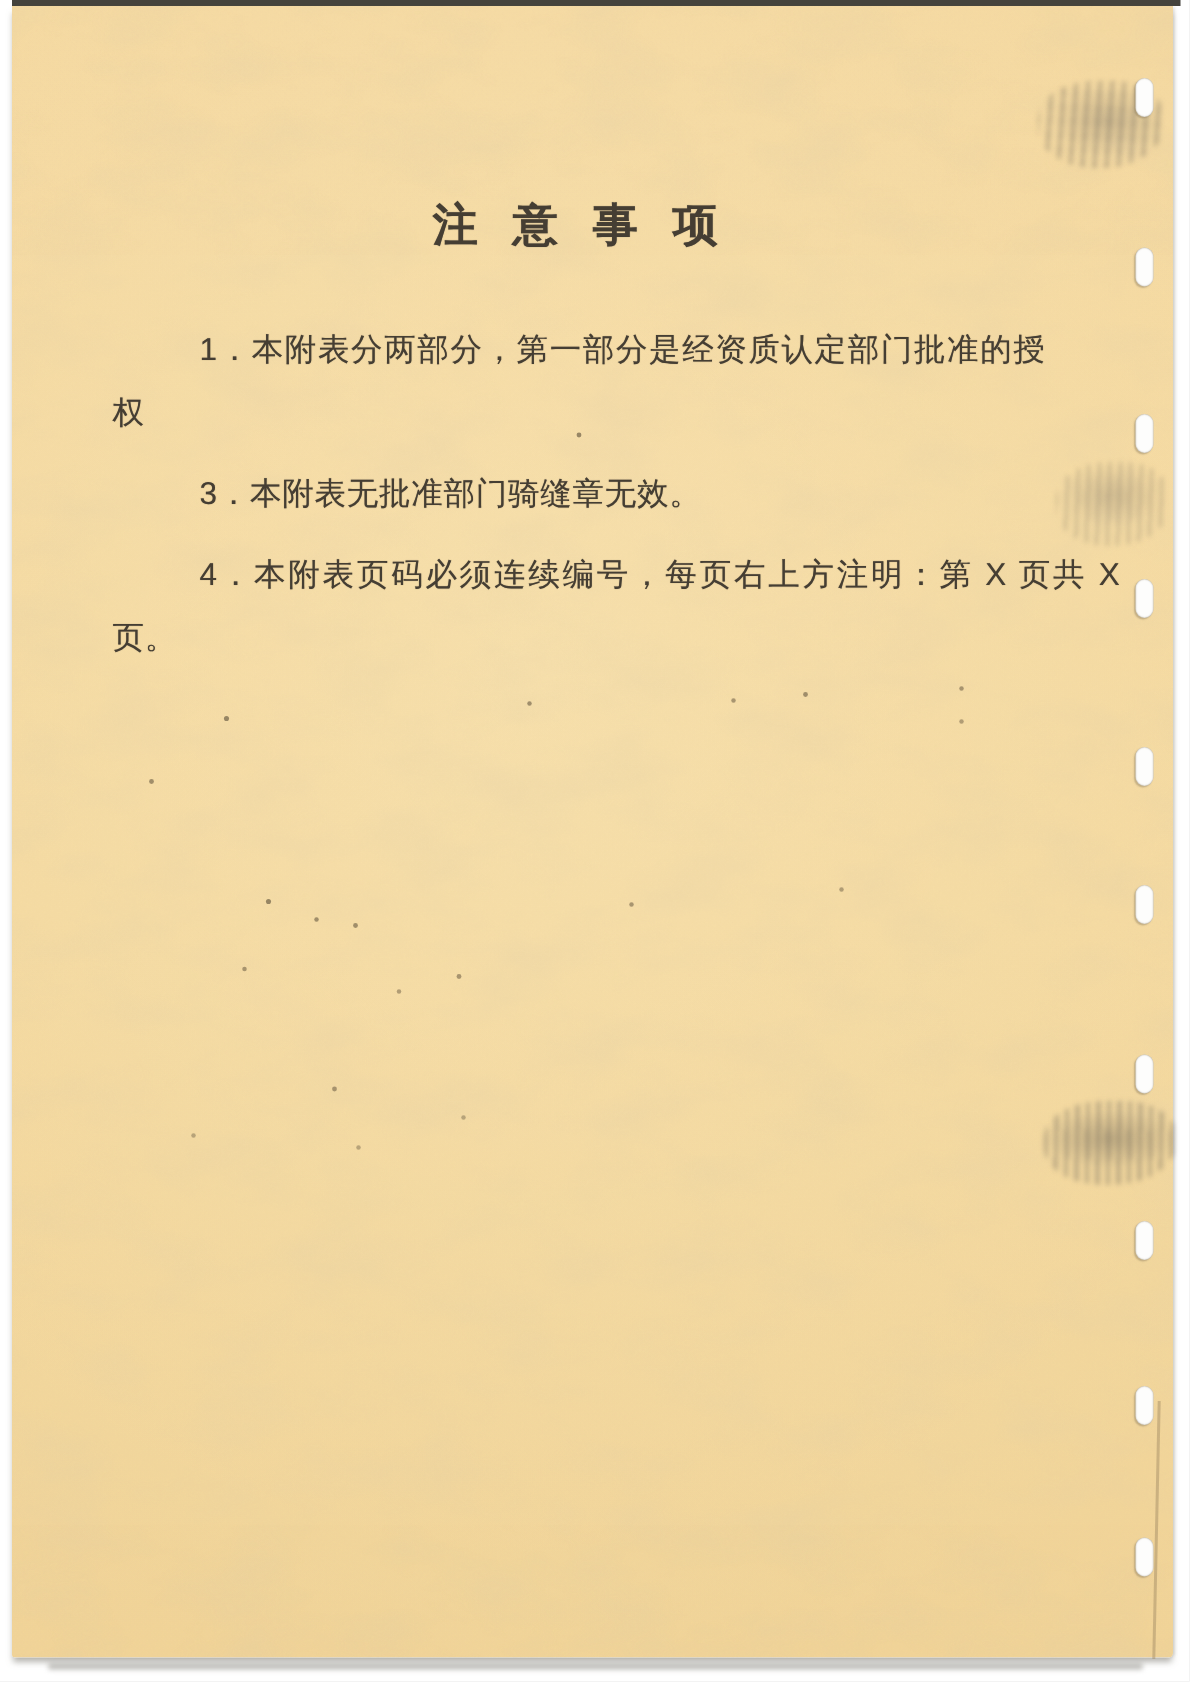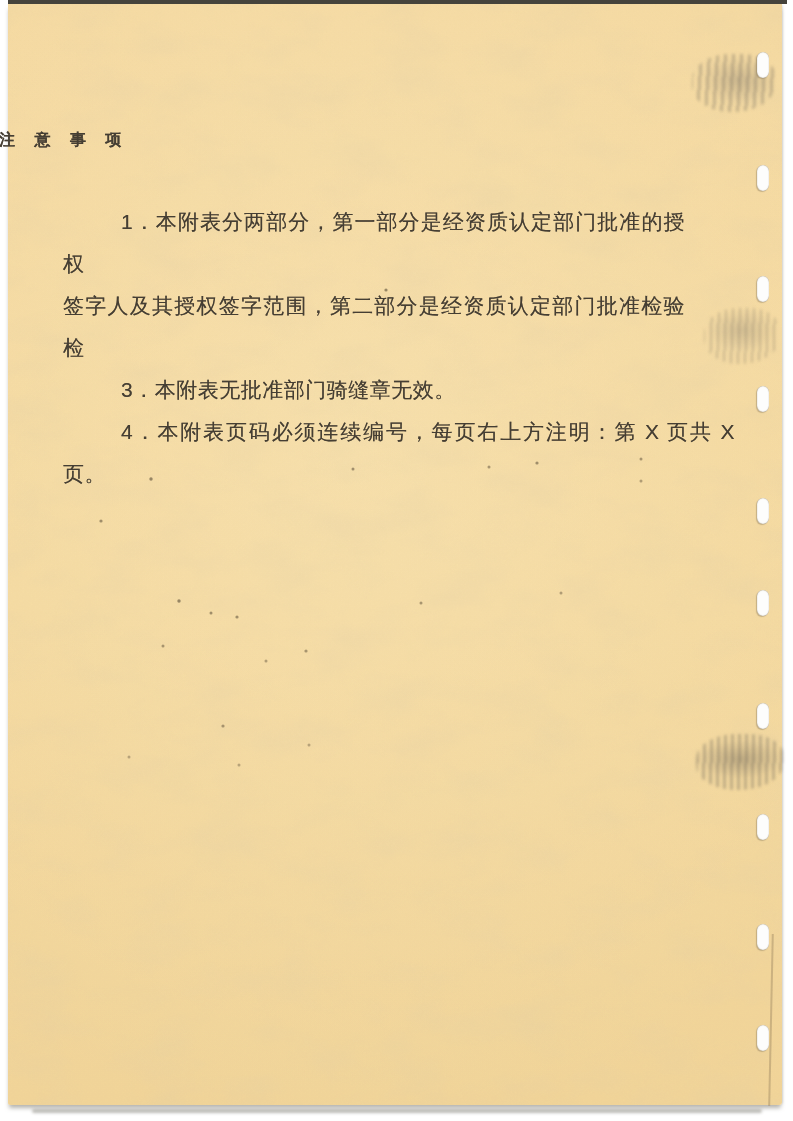"注 意 事 项" .title { font-size: 16px -> 30px; text-align: left -> center }
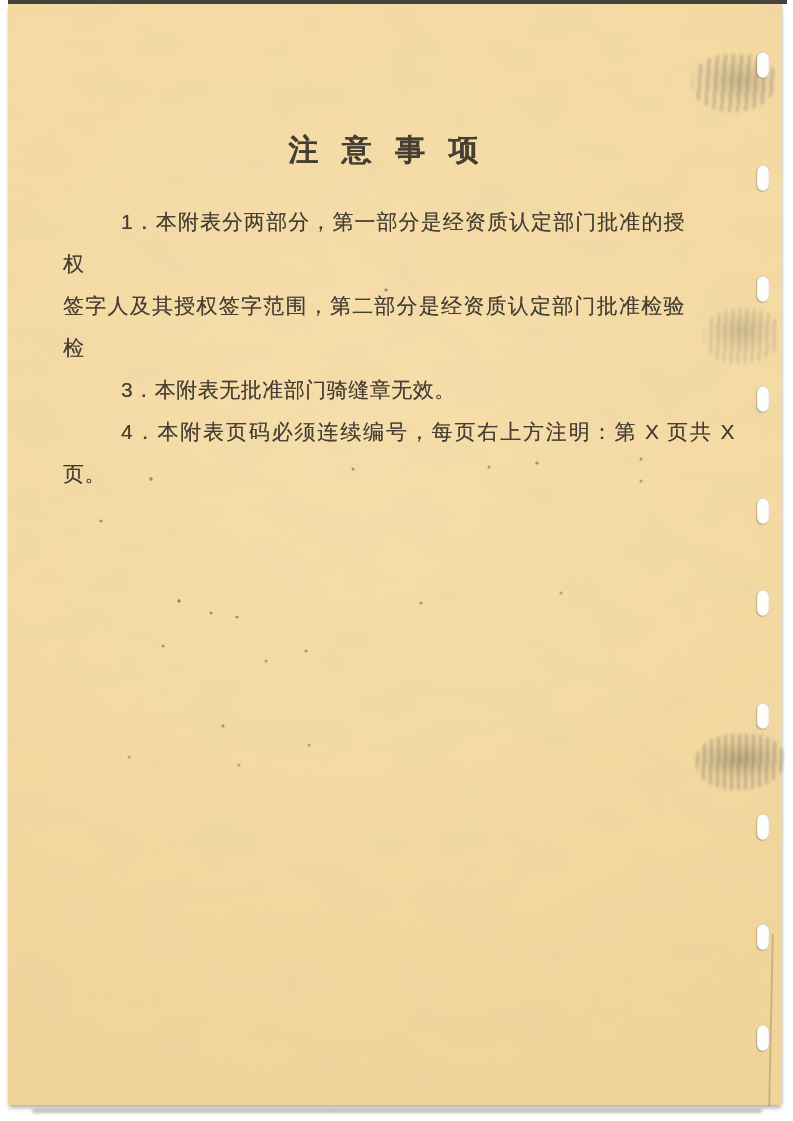"1．本附表分两部分，第一部分是经资质认定部门批准的授权" .para { margin: 0 -> 12px }
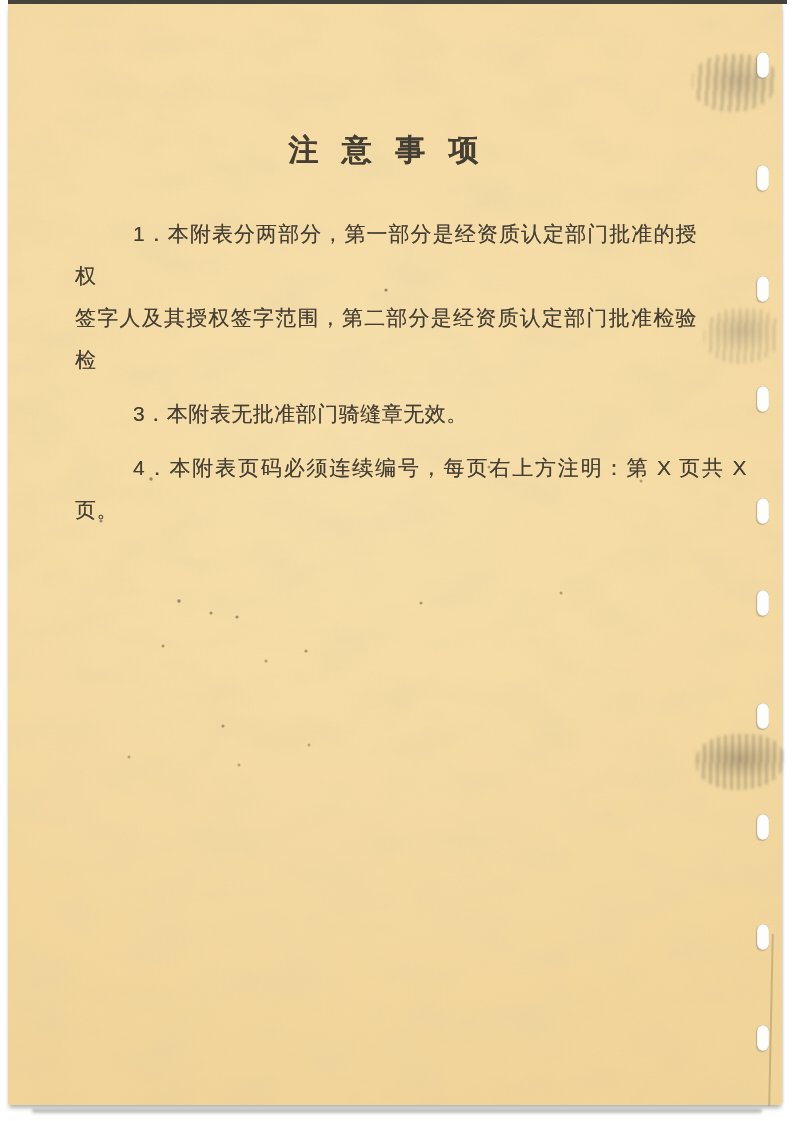"签字人及其授权签字范围，第二部分是经资质认定部门批准检验检" span.line { html: <span>签字人及其授权签字范围，第二部分是经资质认定部门批准检验检</span> -> none }
